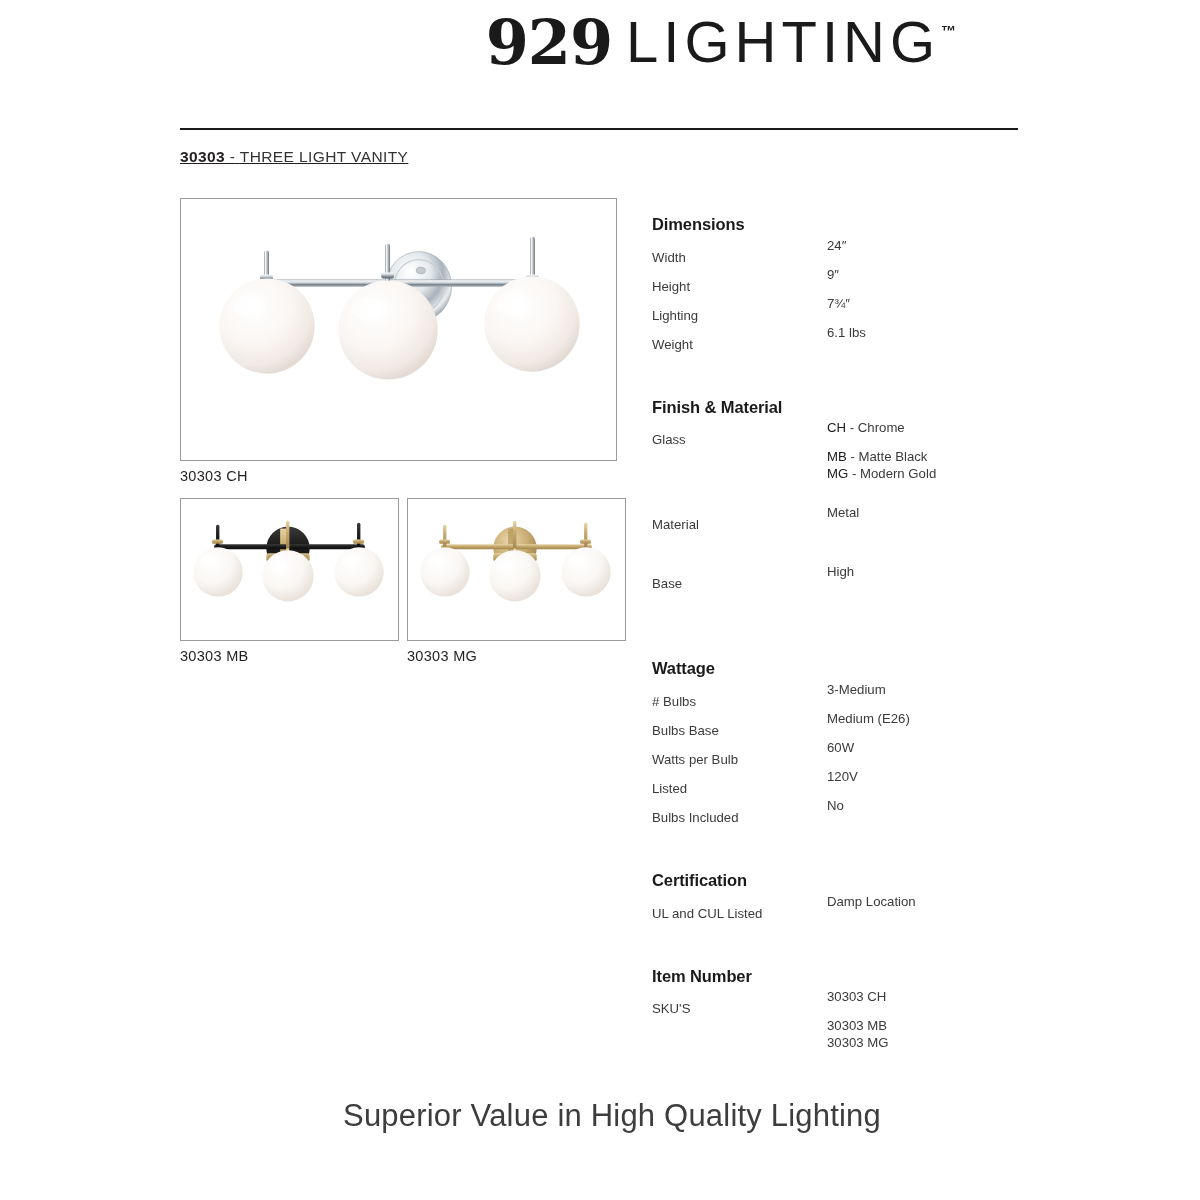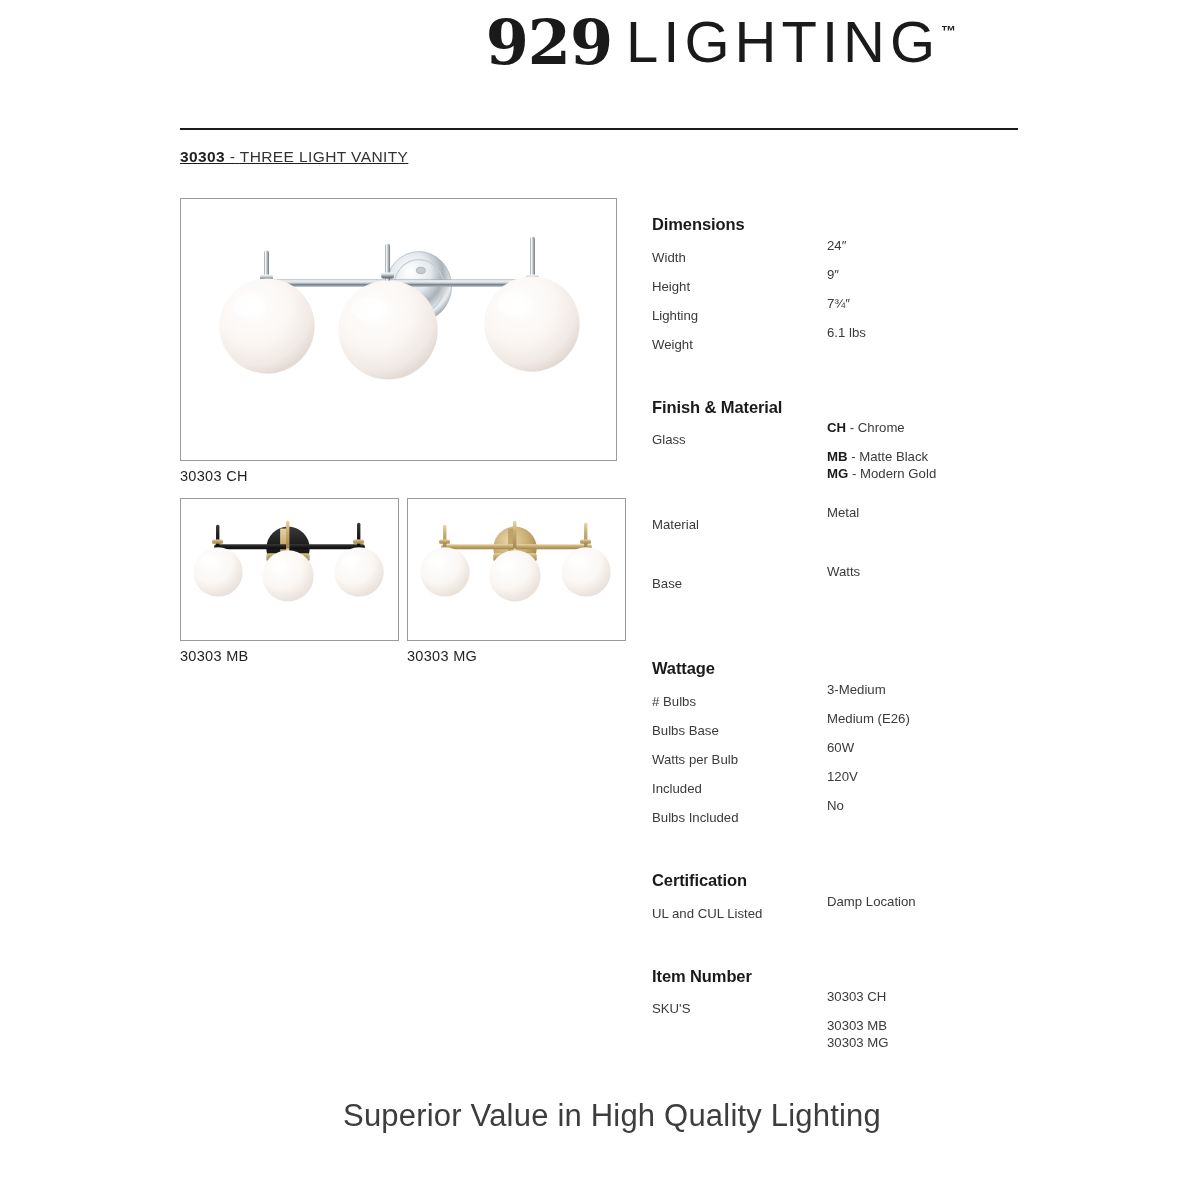"CH" .spec-value .bold { font-weight: 700 -> 400 }
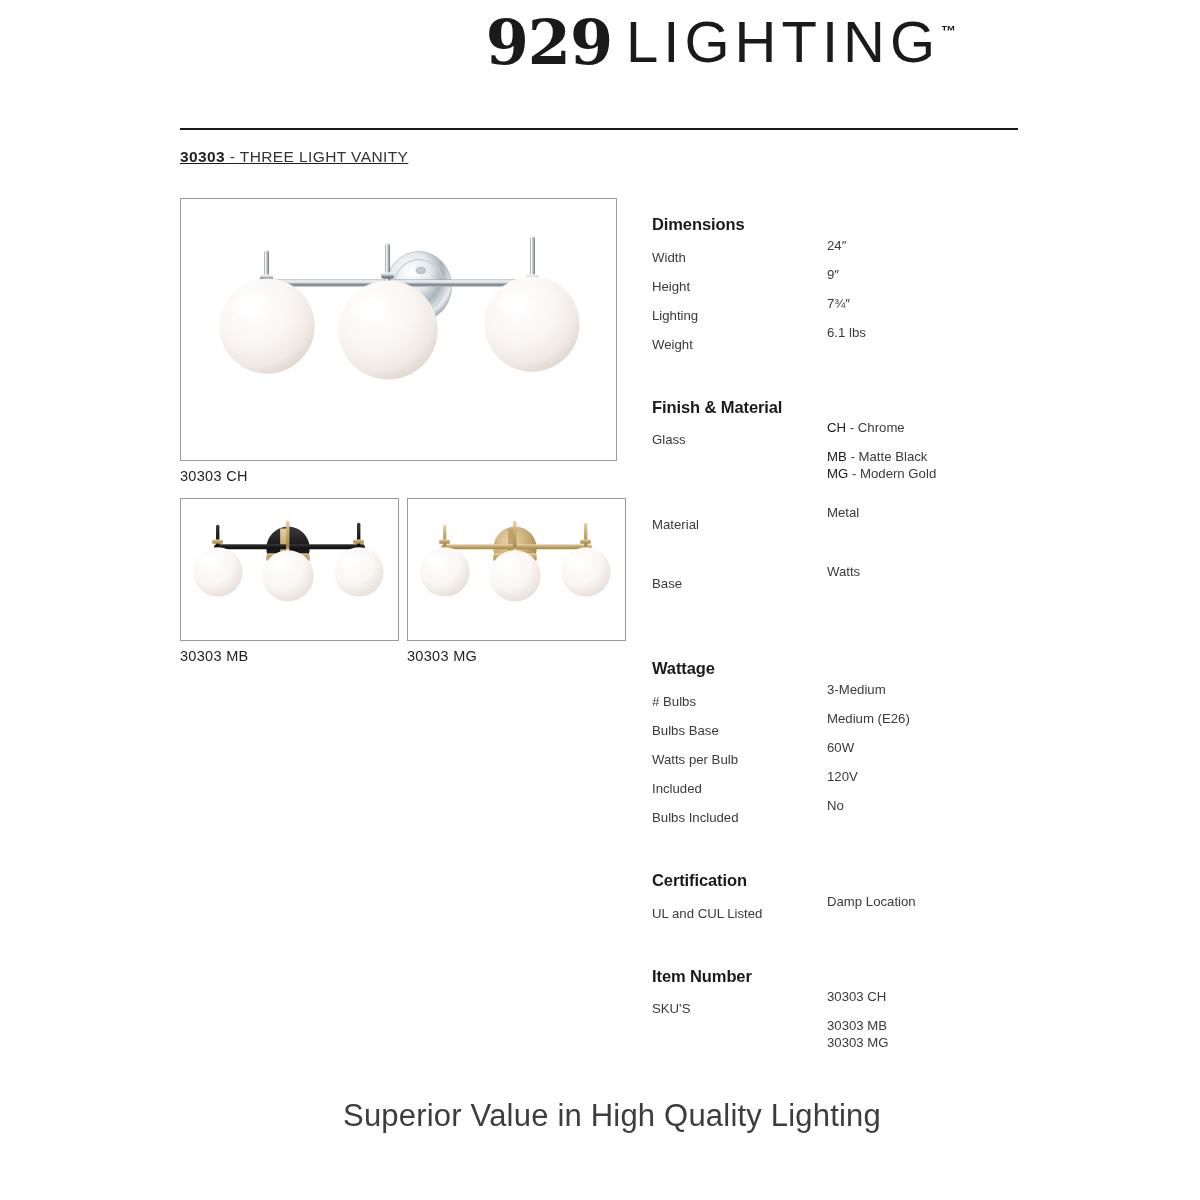"Watts" div.spec-value { text: Watts -> High }
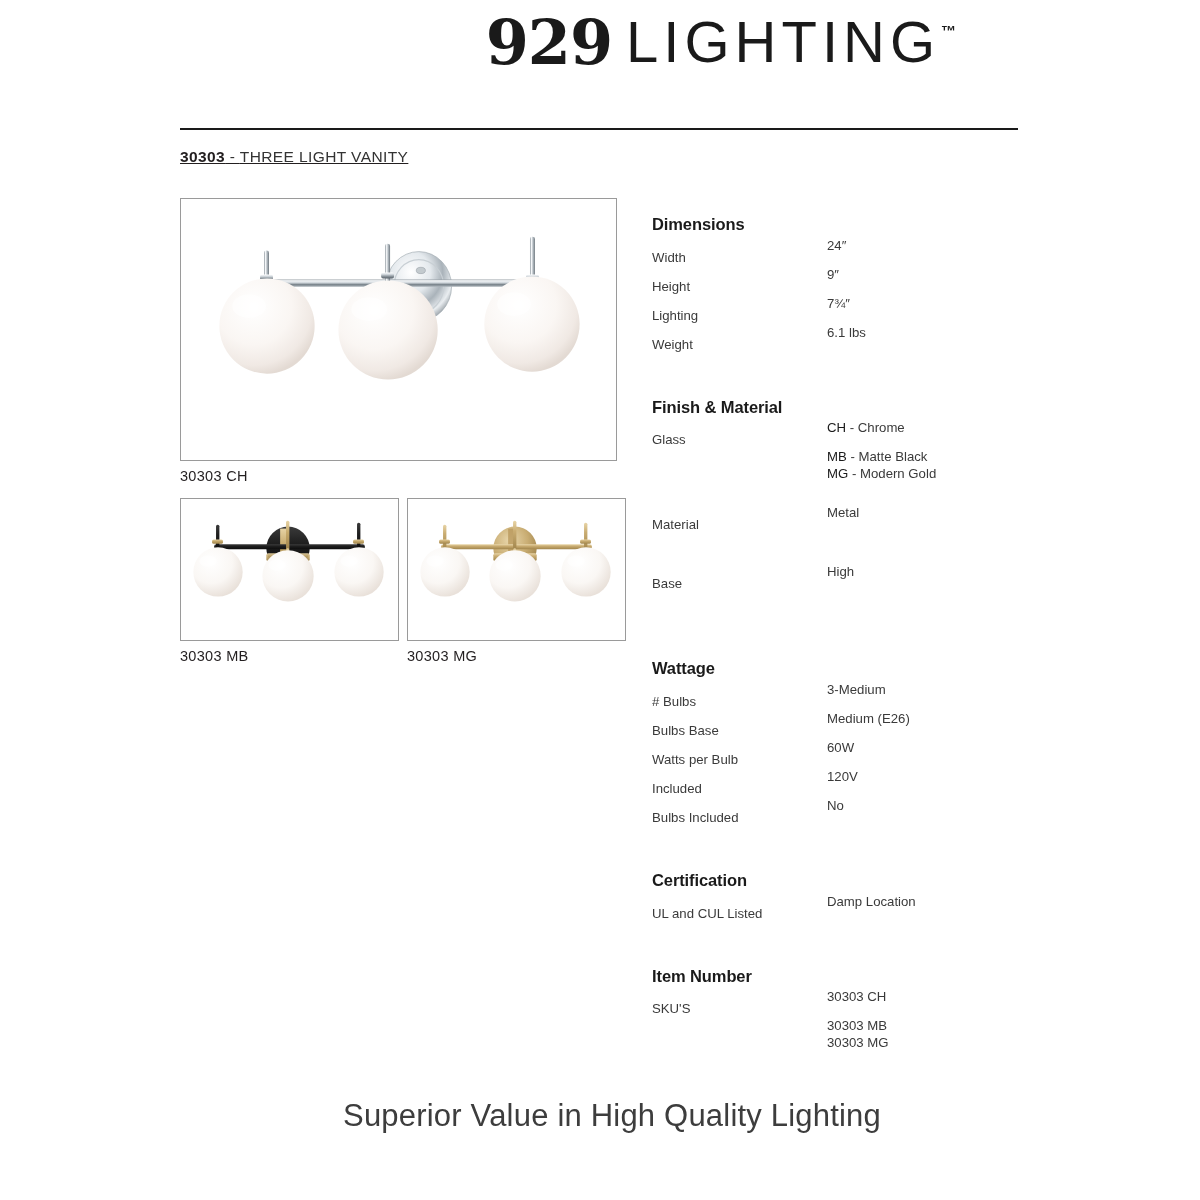"Included" div.spec-label { text: Included -> Listed }
